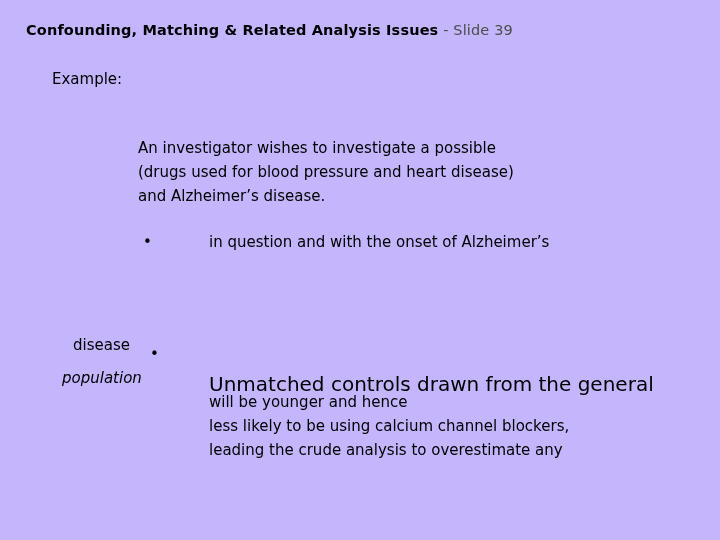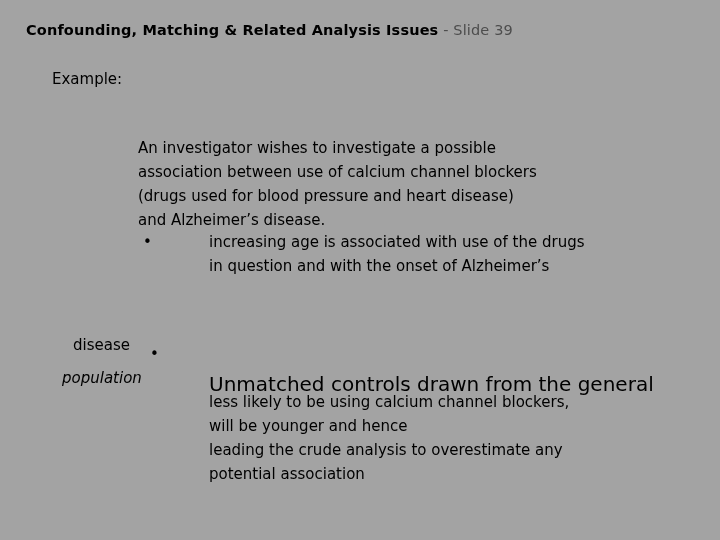"Confounding, Matching & Related Analysis" .slide { background: #a3a3a3 -> #c4b5fd }
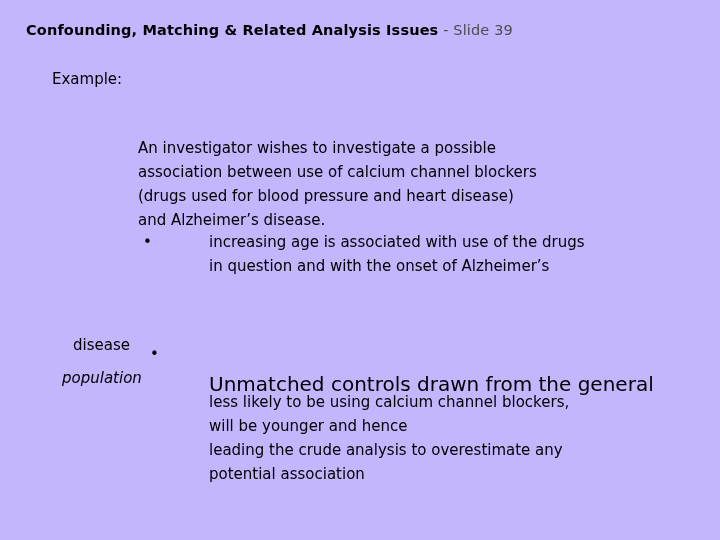"association between use of calcium" div.ln { html: <div>association between use of calcium channel blockers</div> -> none }
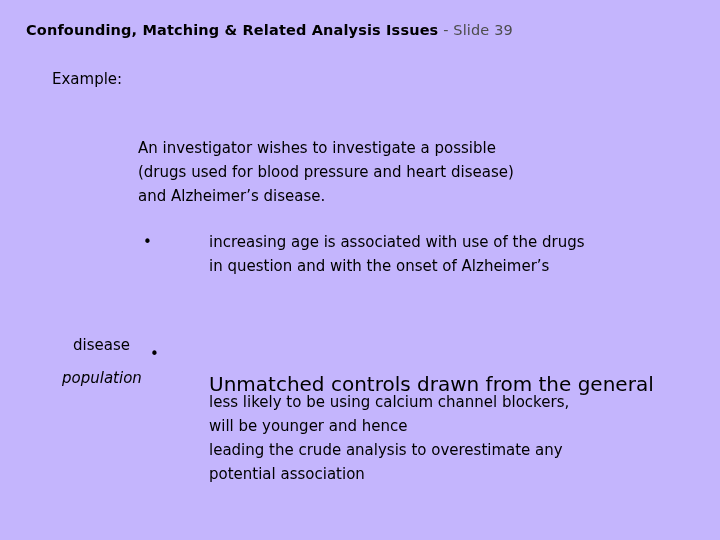"increasing age is associated with" div.ln { html: <div>increasing age is associated with use of the drugs</div> -> none }
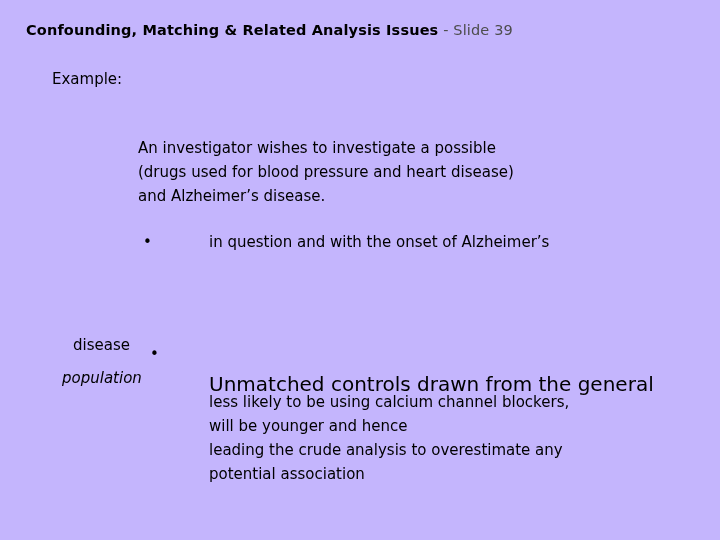"less likely to be using" div.ln { order: before "will be younger and hence" -> after "will be younger and hence" }
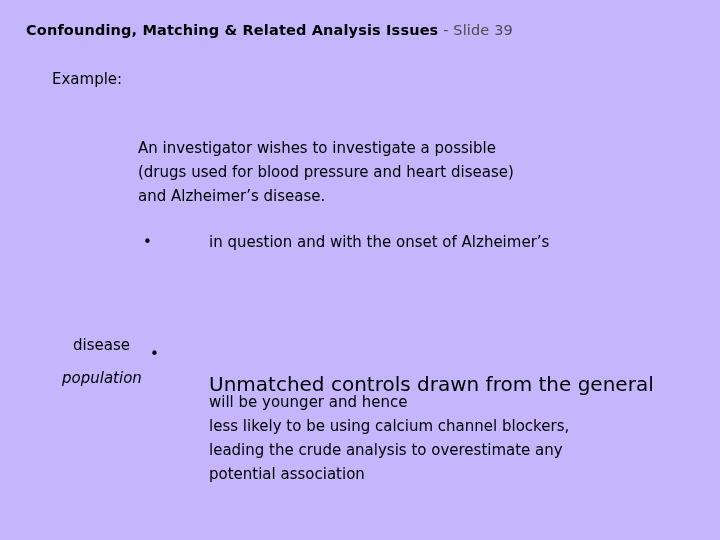"potential association" div.ln { html: <div>potential association</div> -> none }
